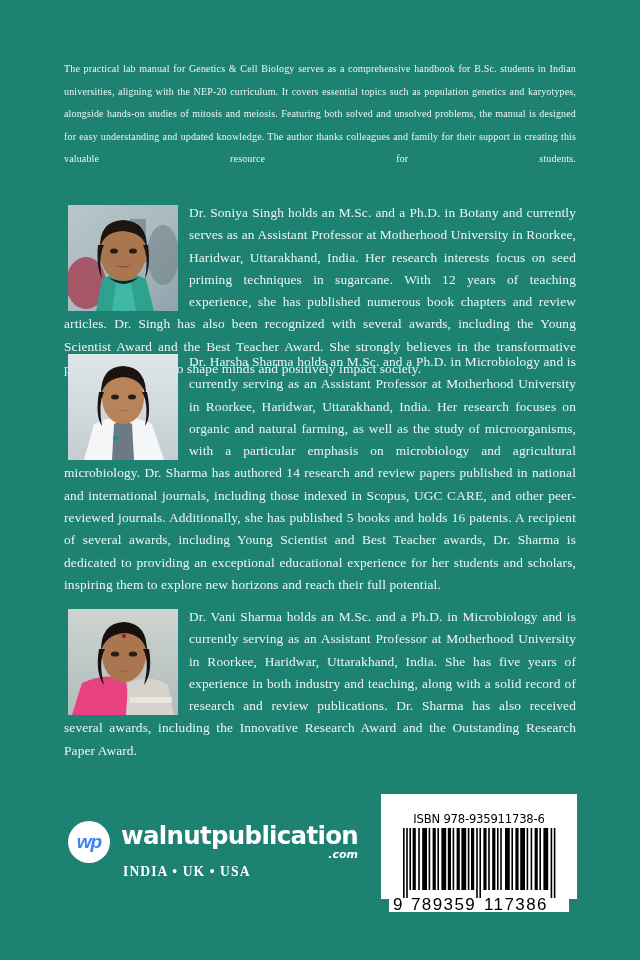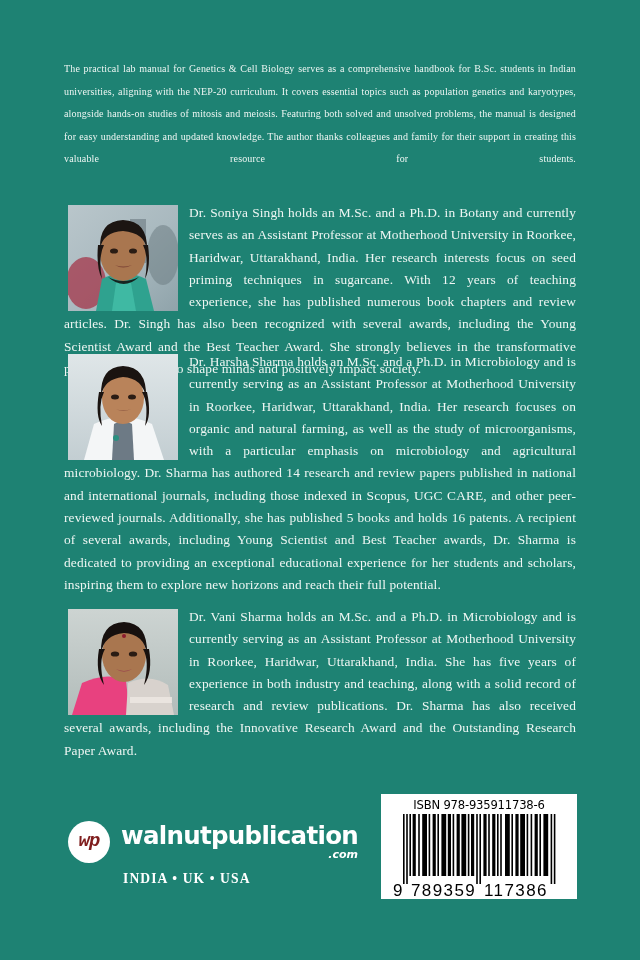"ISBN 978-935911738-6" .barcode-panel { padding: 5px 8px 3px 8px -> 19px 8px 3px 8px }
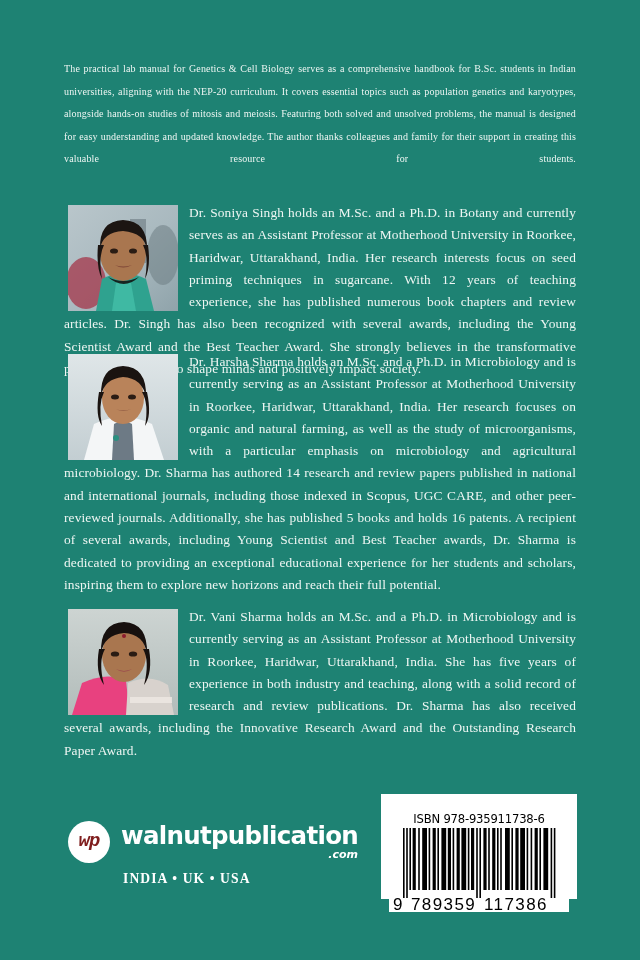"wp" .logo-mark span { color: #7f1d1d -> #3b82f6; font-family: Liberation Mono, monospace -> Liberation Sans, sans-serif }
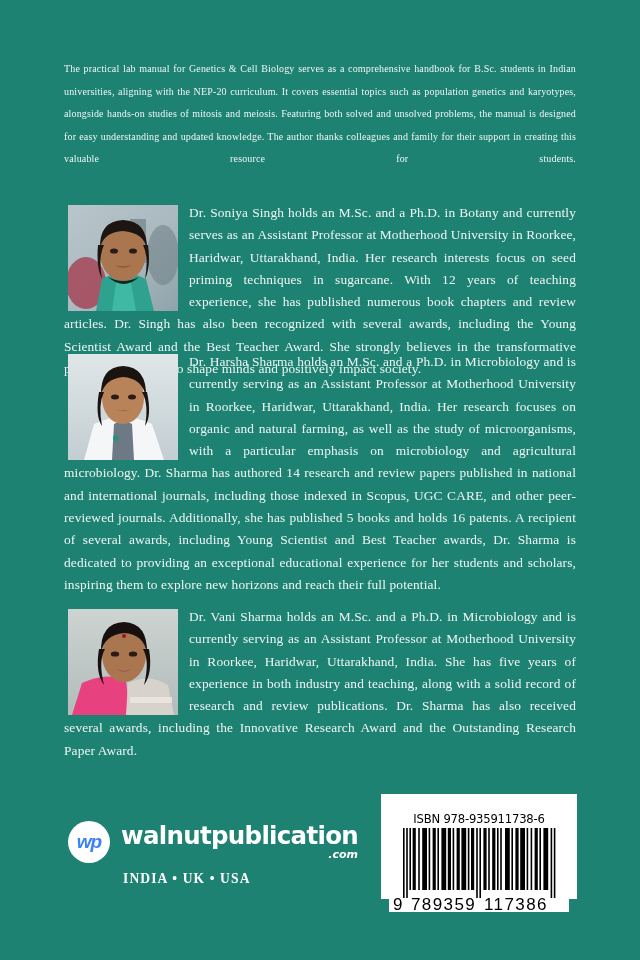"INDIA • UK • USA" .countries { margin-top: 7px -> none }
